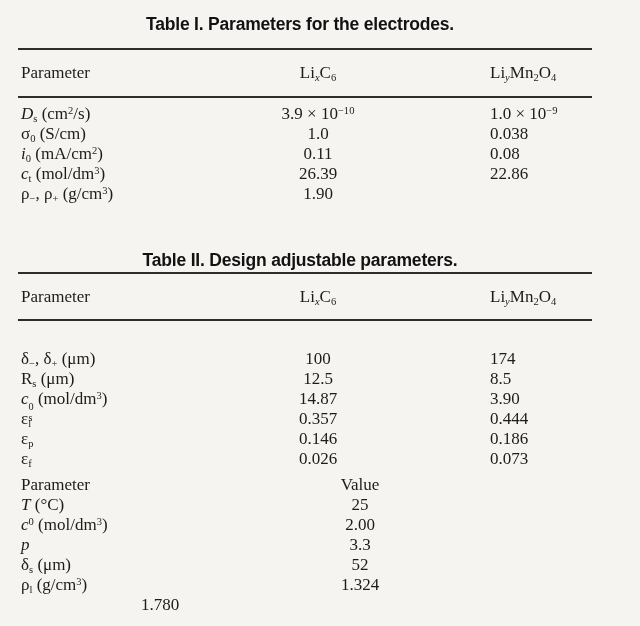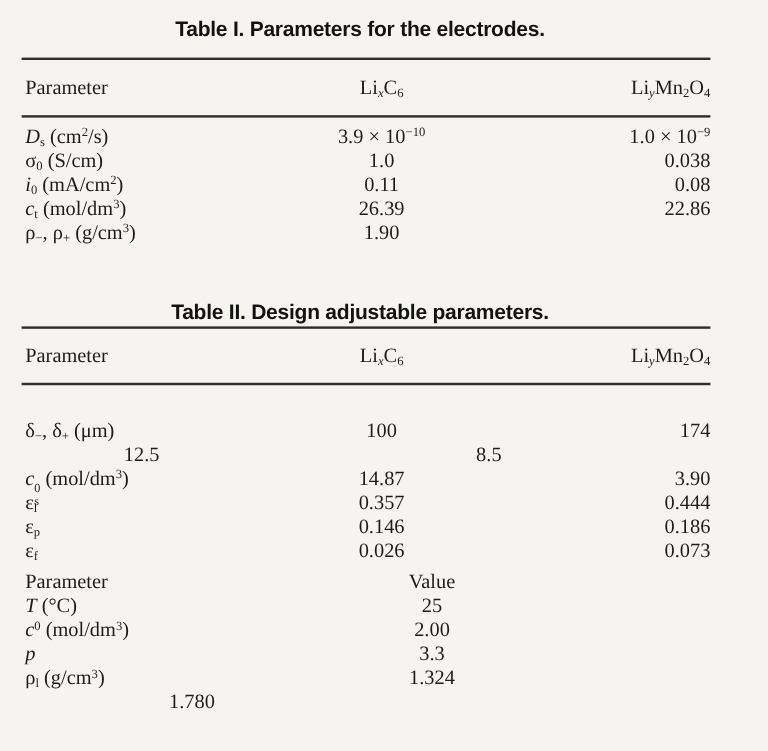"LiyMn2O4" .cm { text-align: right -> left }
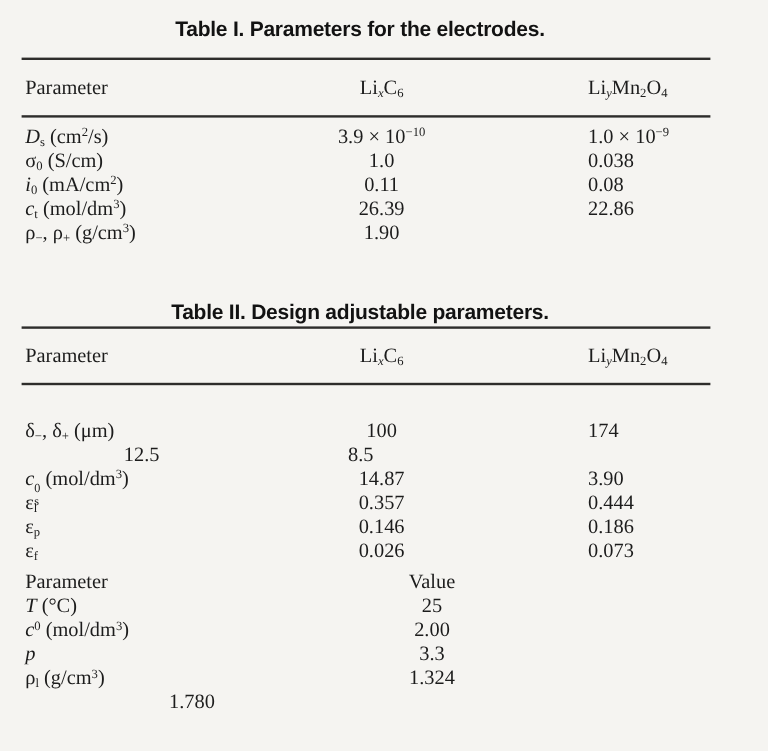"Rs (μm)" div.cp { html: none -> <div>R<sub>s</sub> (μm)</div> }
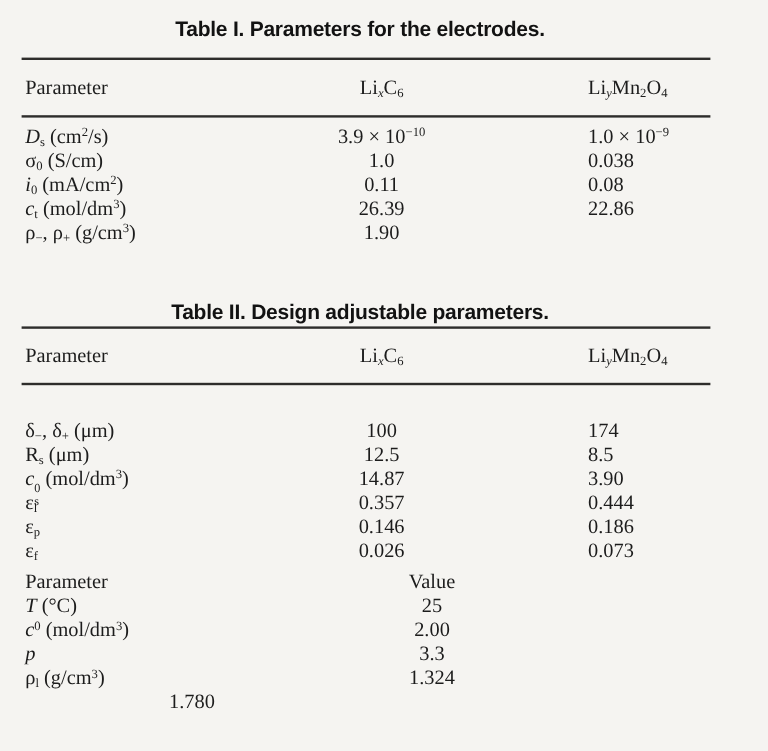"δs (μm)" div.grid { html: none -> <div> <div>δ<sub>s</sub> (μm)</div> <div>52</div> <div></div> </div> }
